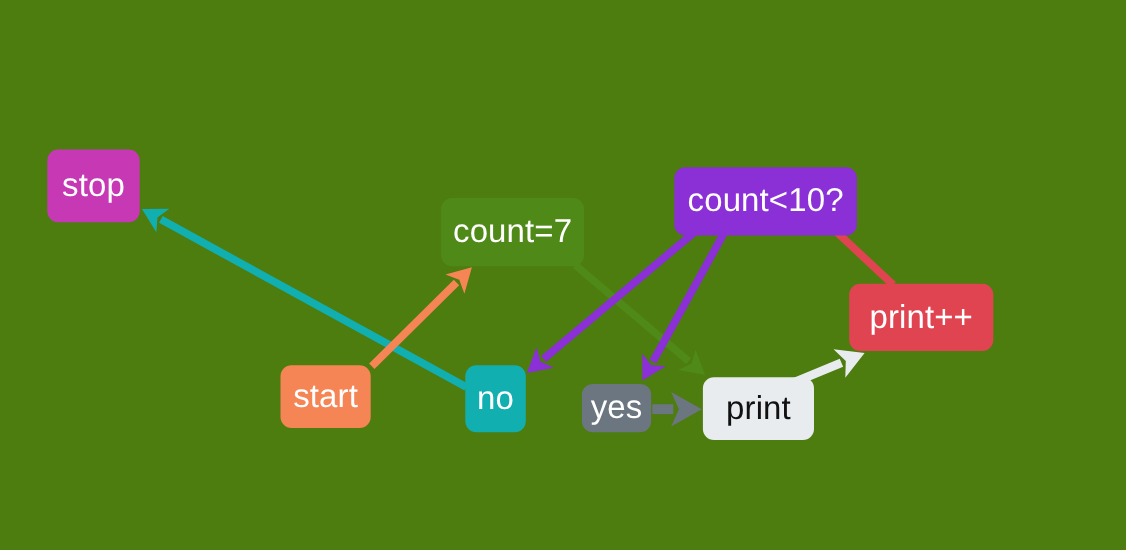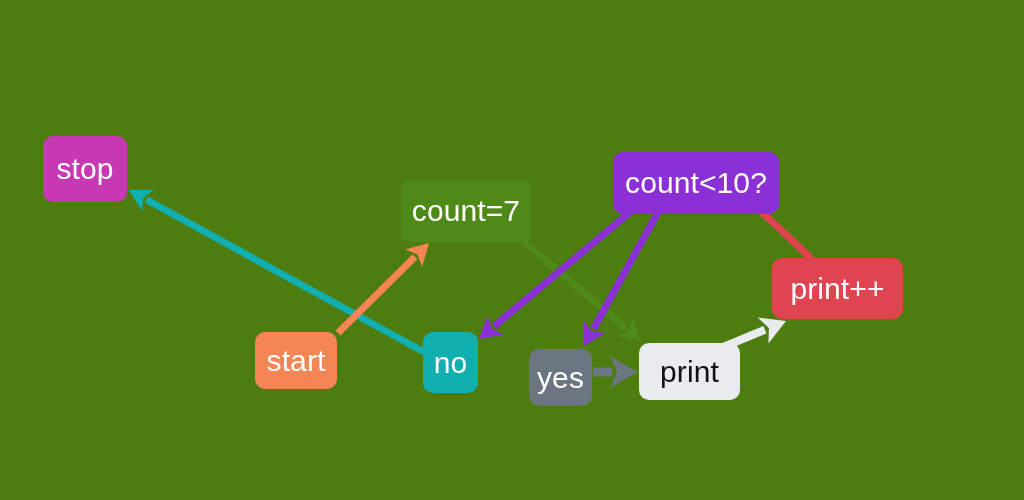"yes" div.node { height: 57px -> 44px }
